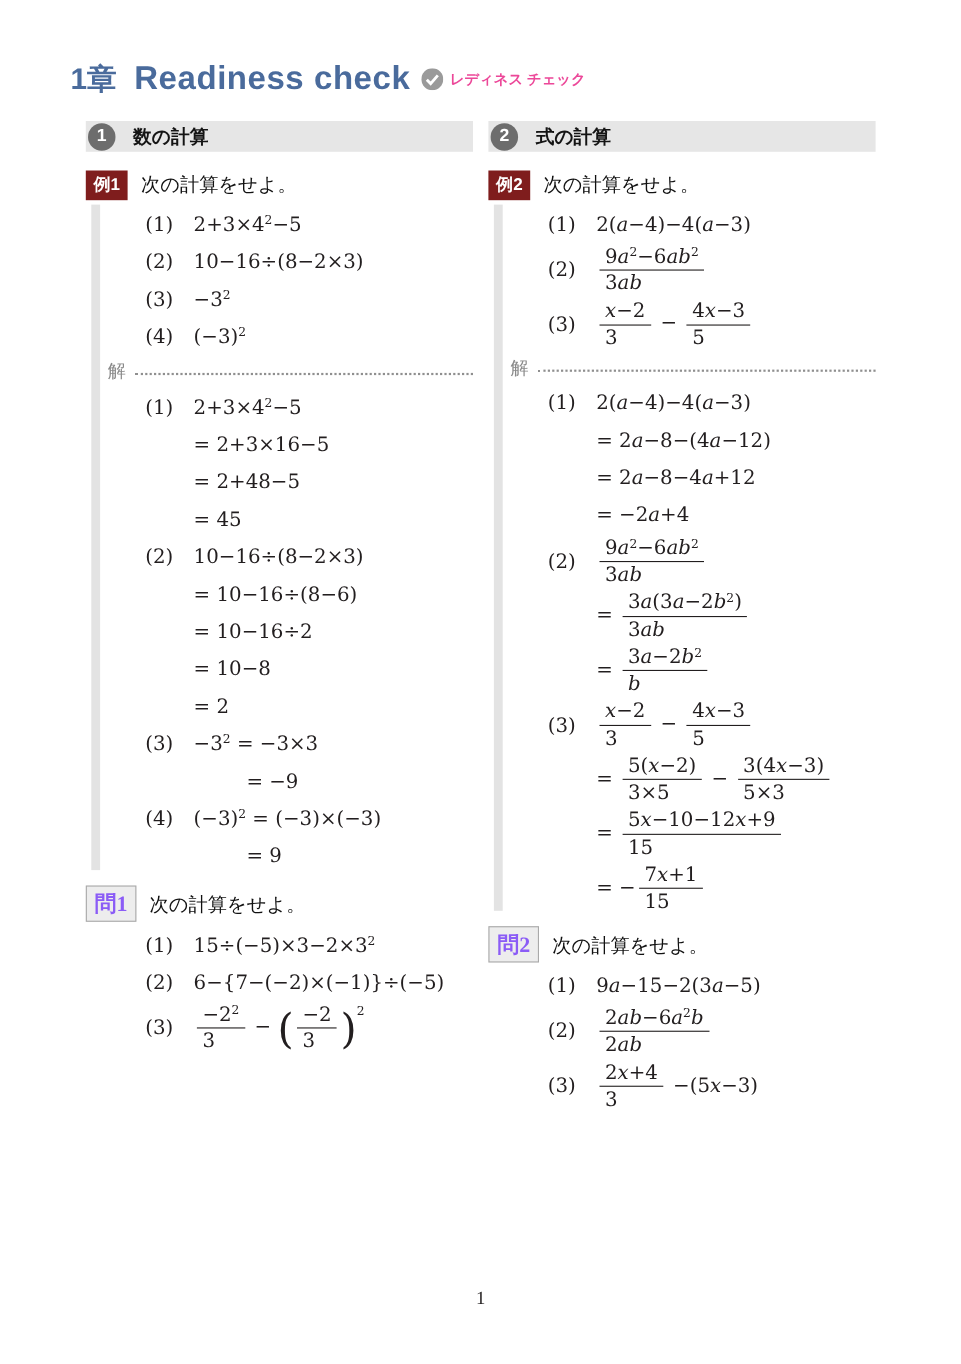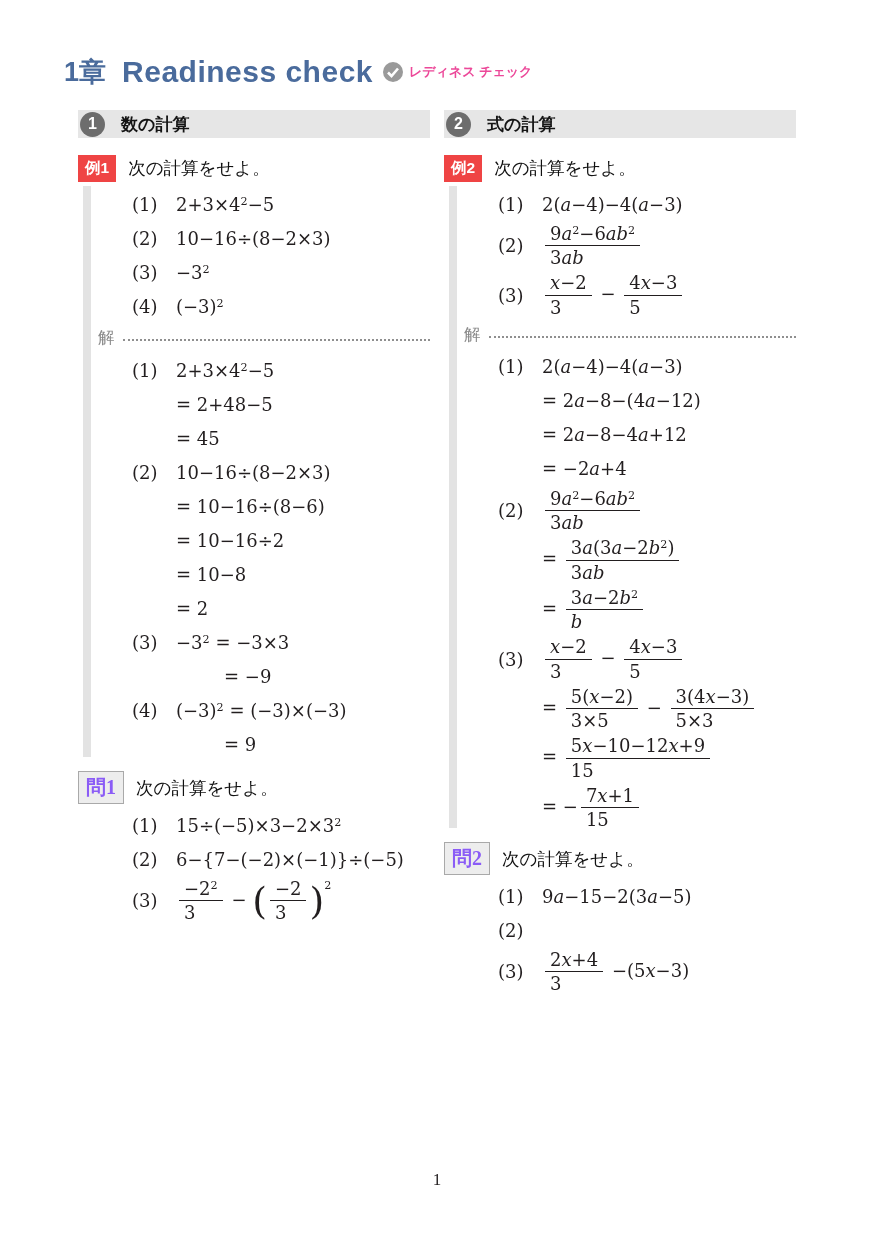"例1" .ex-label { background: #ef4444 -> #7f1d1d }
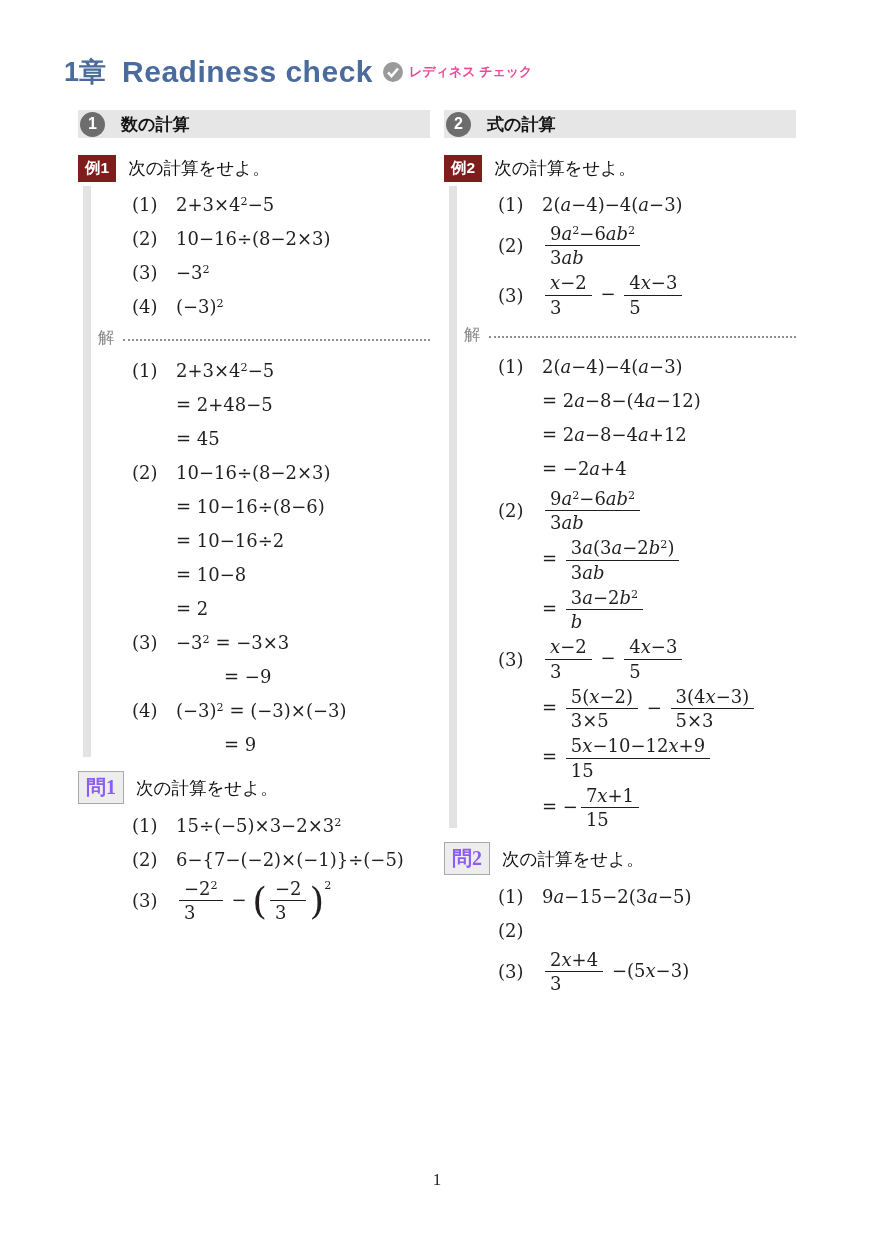"= 2+3×16−5" div.line { html: none -> <div> <span>= 2+3×16−5</span> </div> }
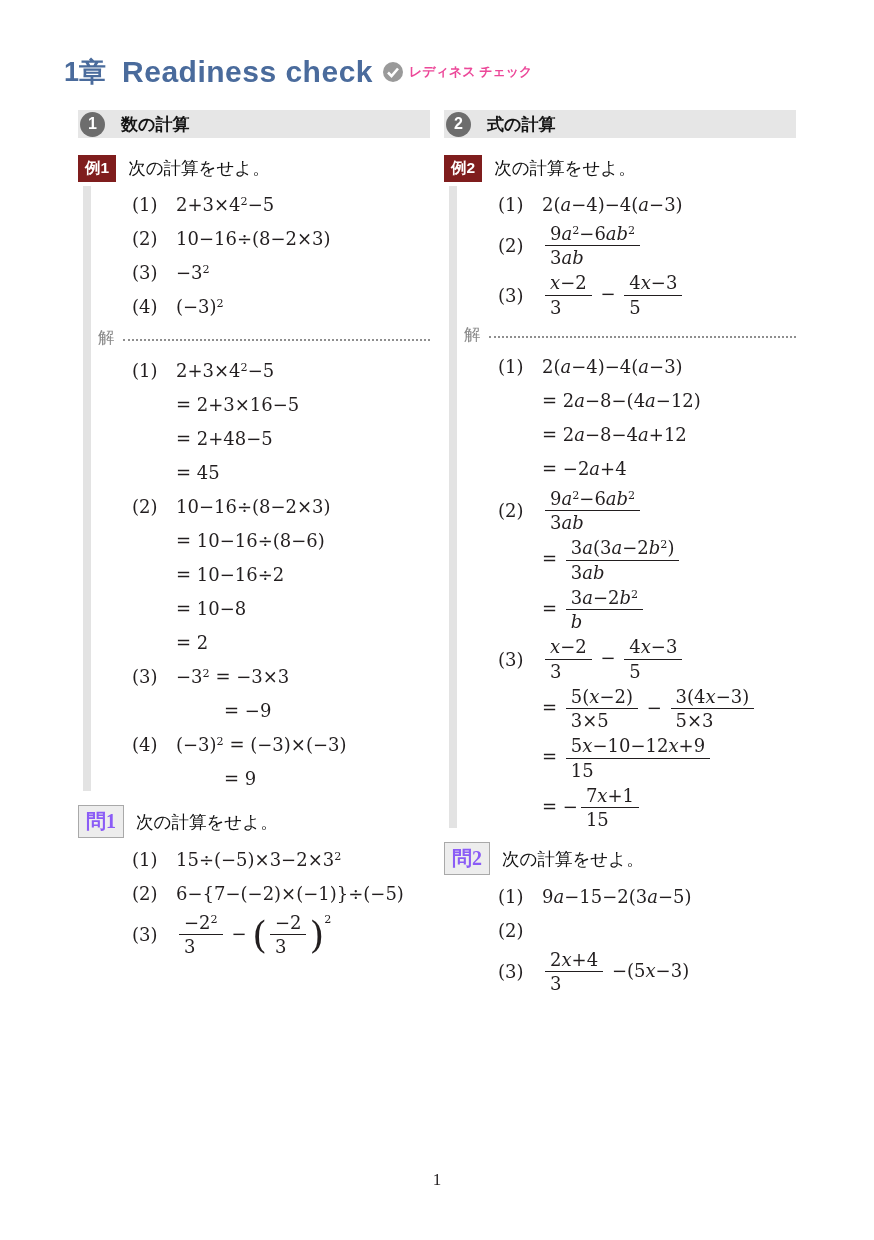"2ab−6a2b" span.math { html: none -> <span><span><span>2<i>ab</i>−6<i>a</i><sup>2</sup><i>b</i></span><span>2<i>ab</i></span></span></span> }
